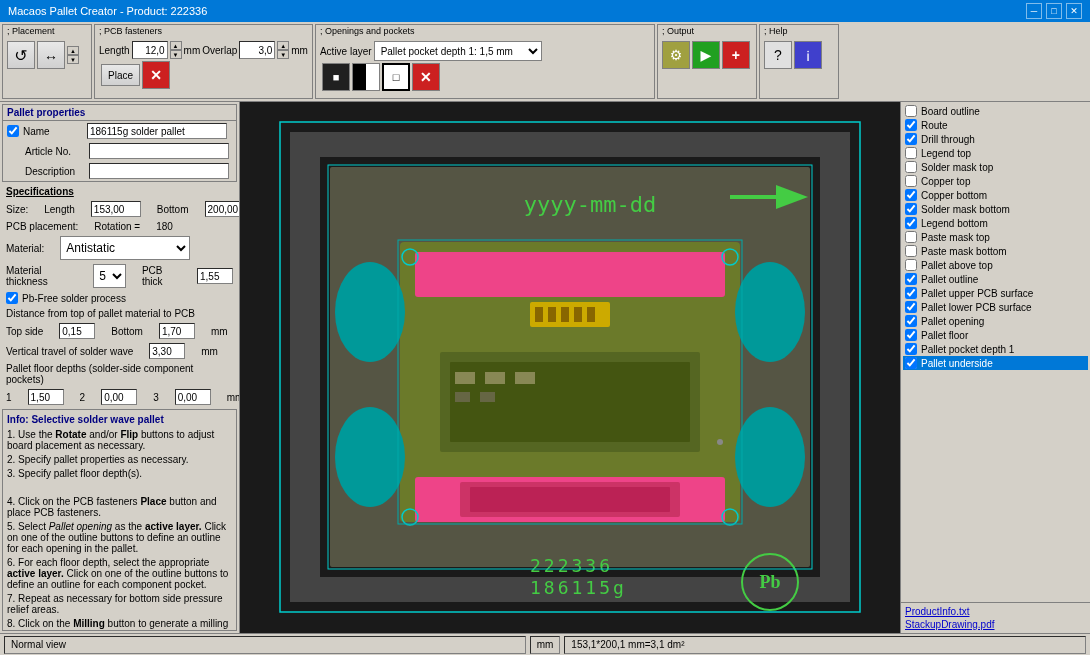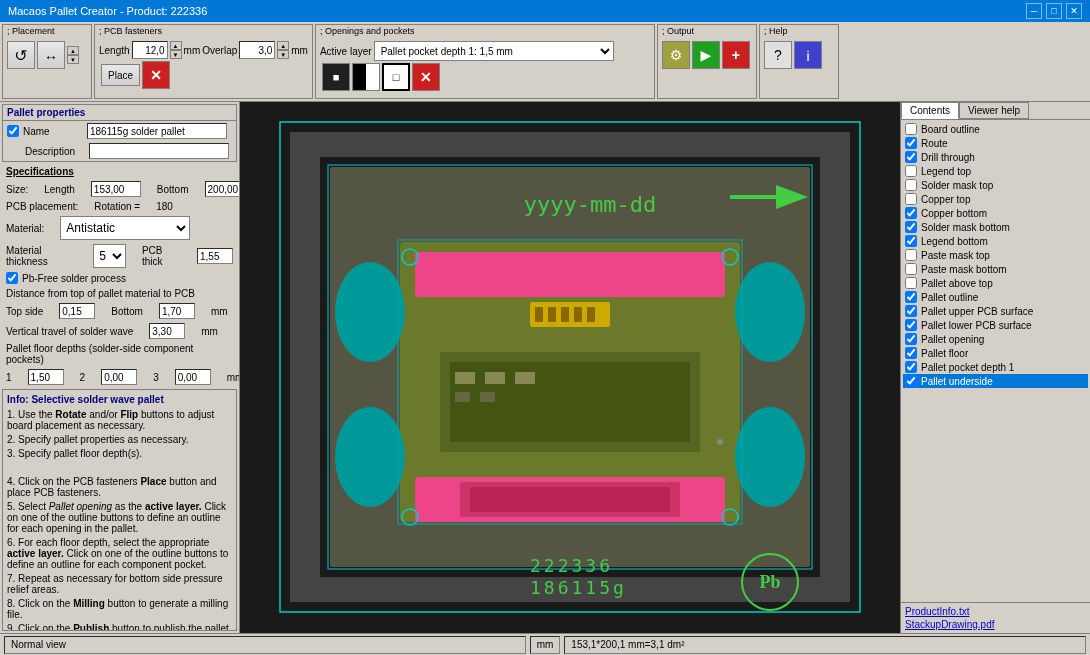"Pallet pocket depth 1: 1,5" .active-layer-select { width: 240px -> 168px }
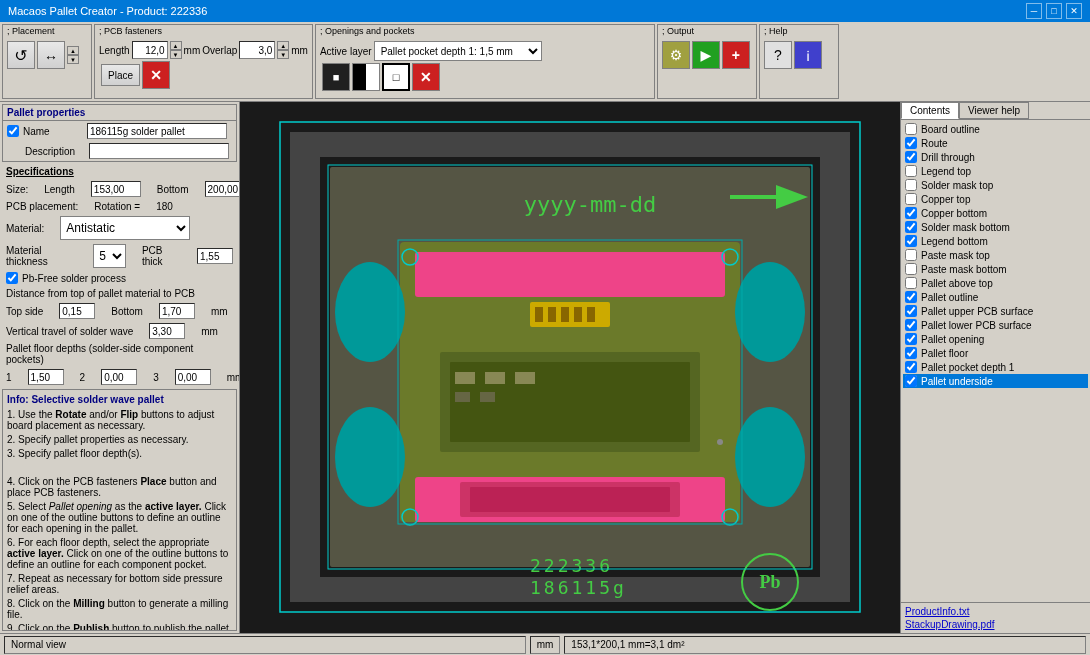"Contents" div.right-tabs { html: <div> <div>Contents</div> <div>Viewer help</div> </div> -> none }
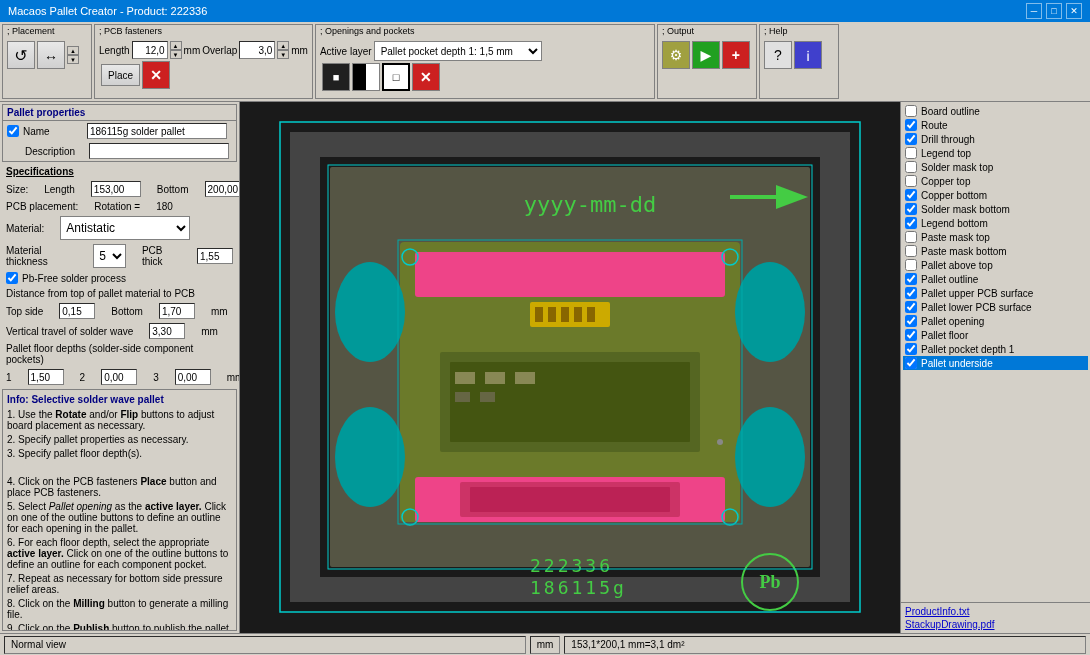"Article No." div.panel-row { html: none -> <div> <span>Article No.</span> <input> </div> }
